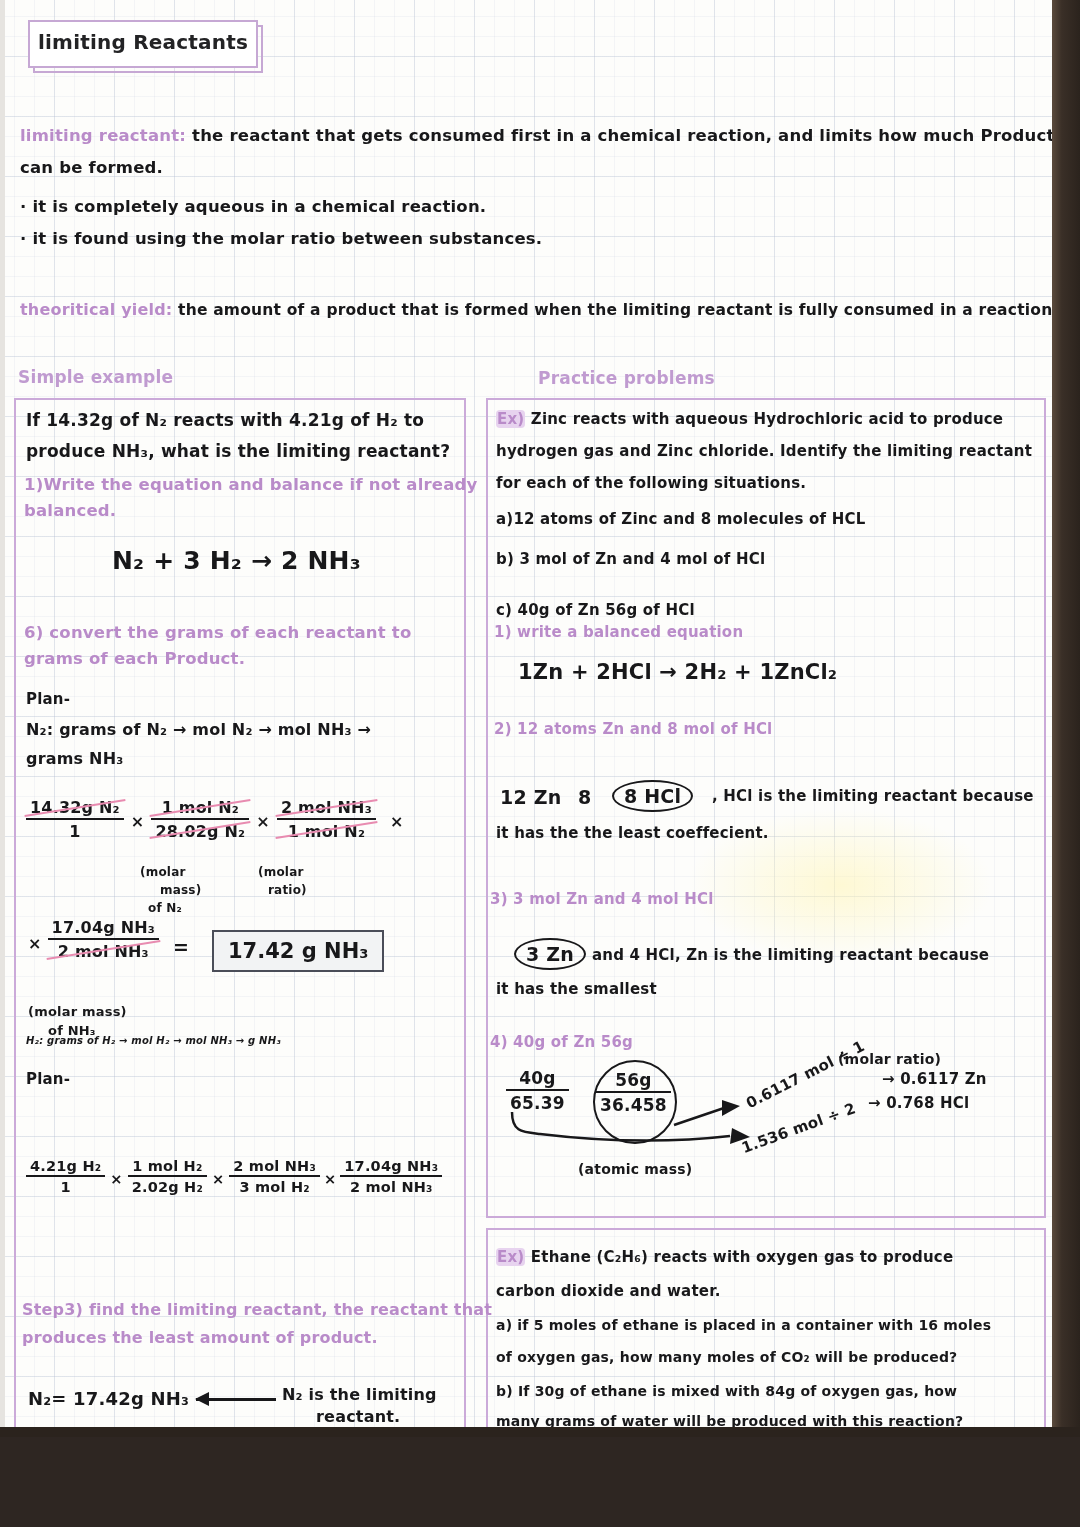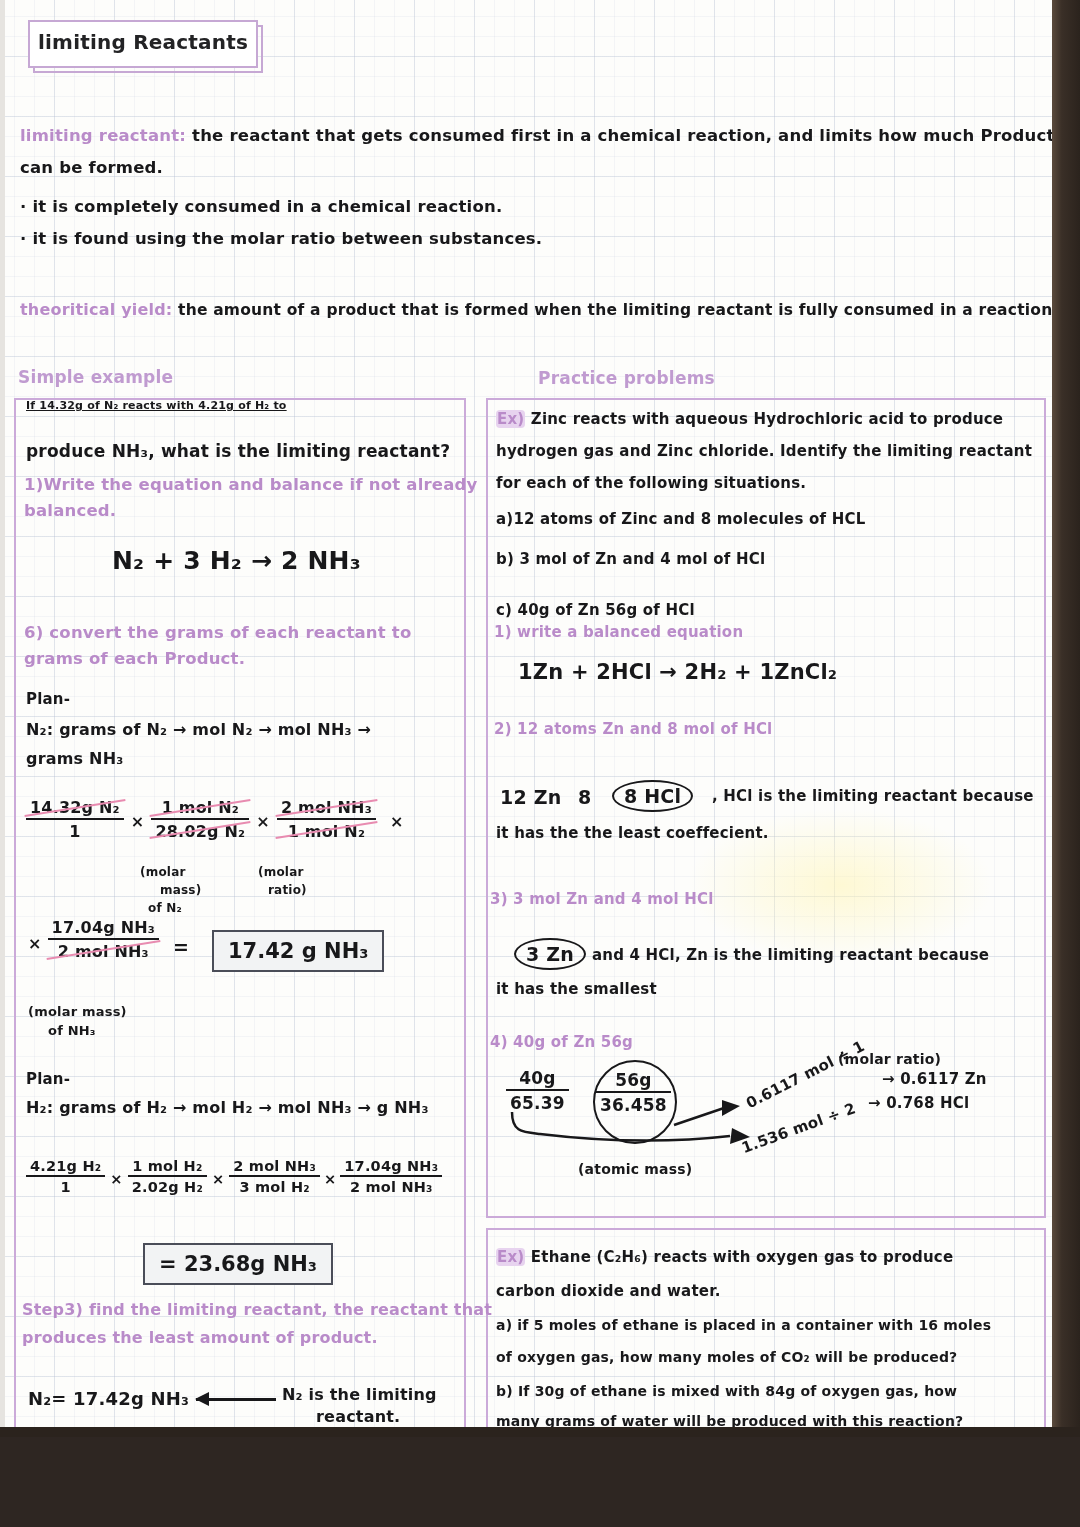"it is completely consumed in" span { text: consumed -> aqueous }
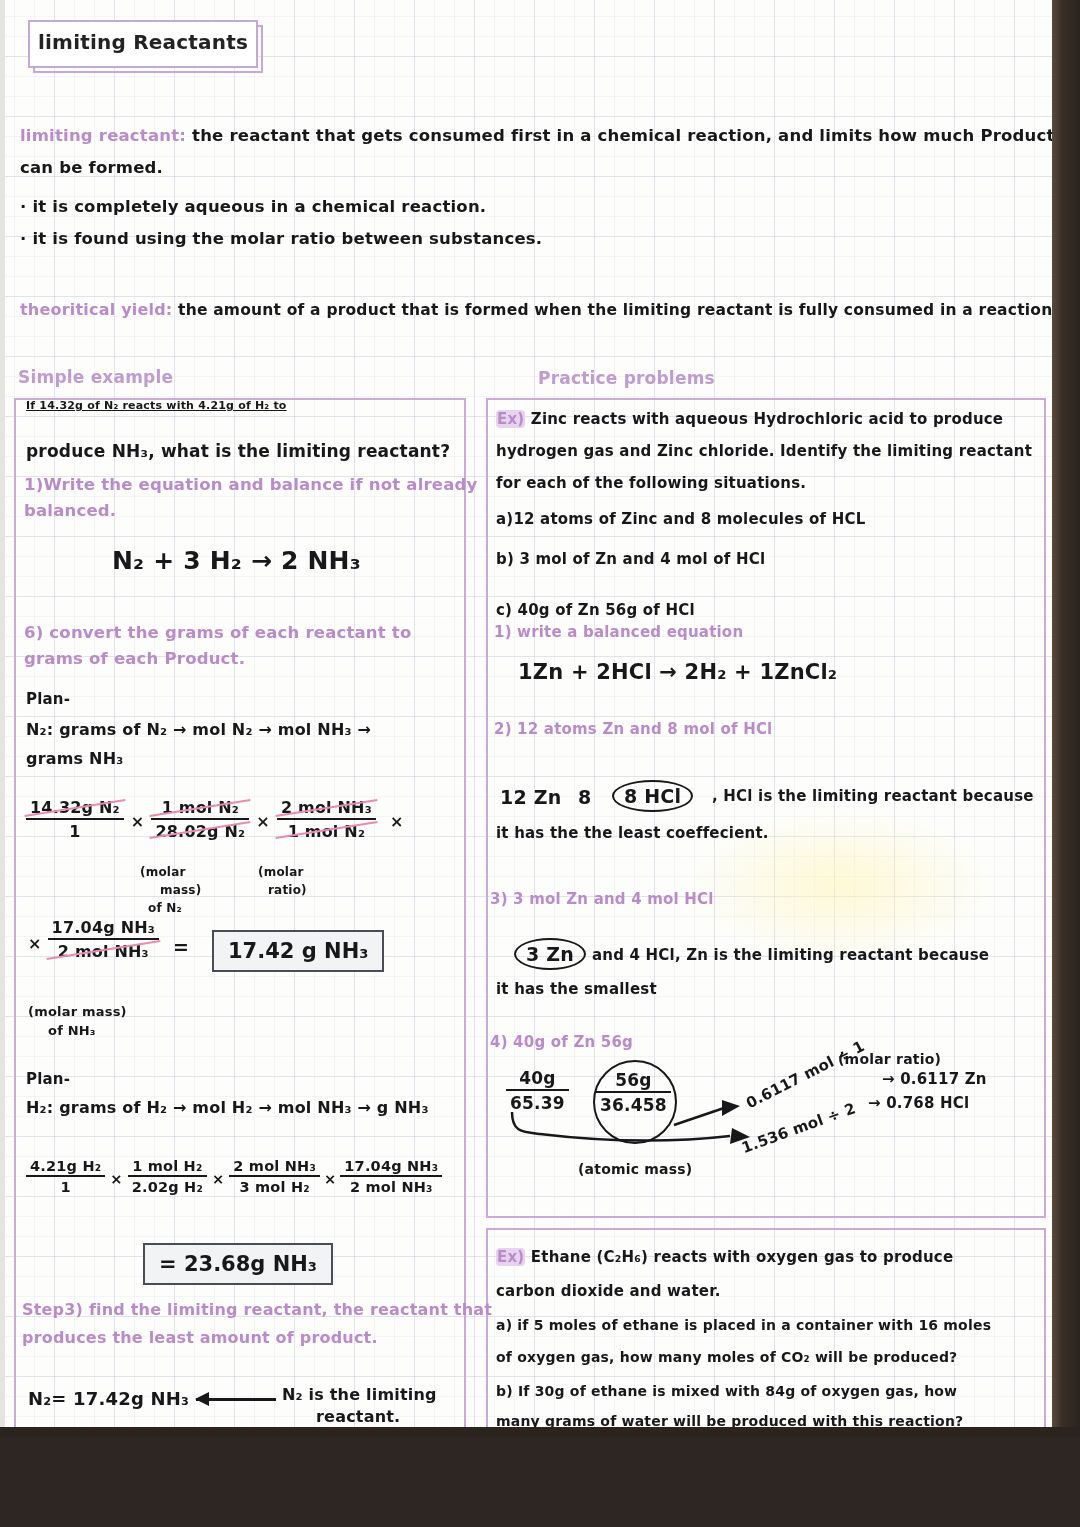"If 14.32g of N₂ reacts" div.layer { font-size: 11px -> 17px; text-decoration: underline -> none; top: 400px -> 412px }
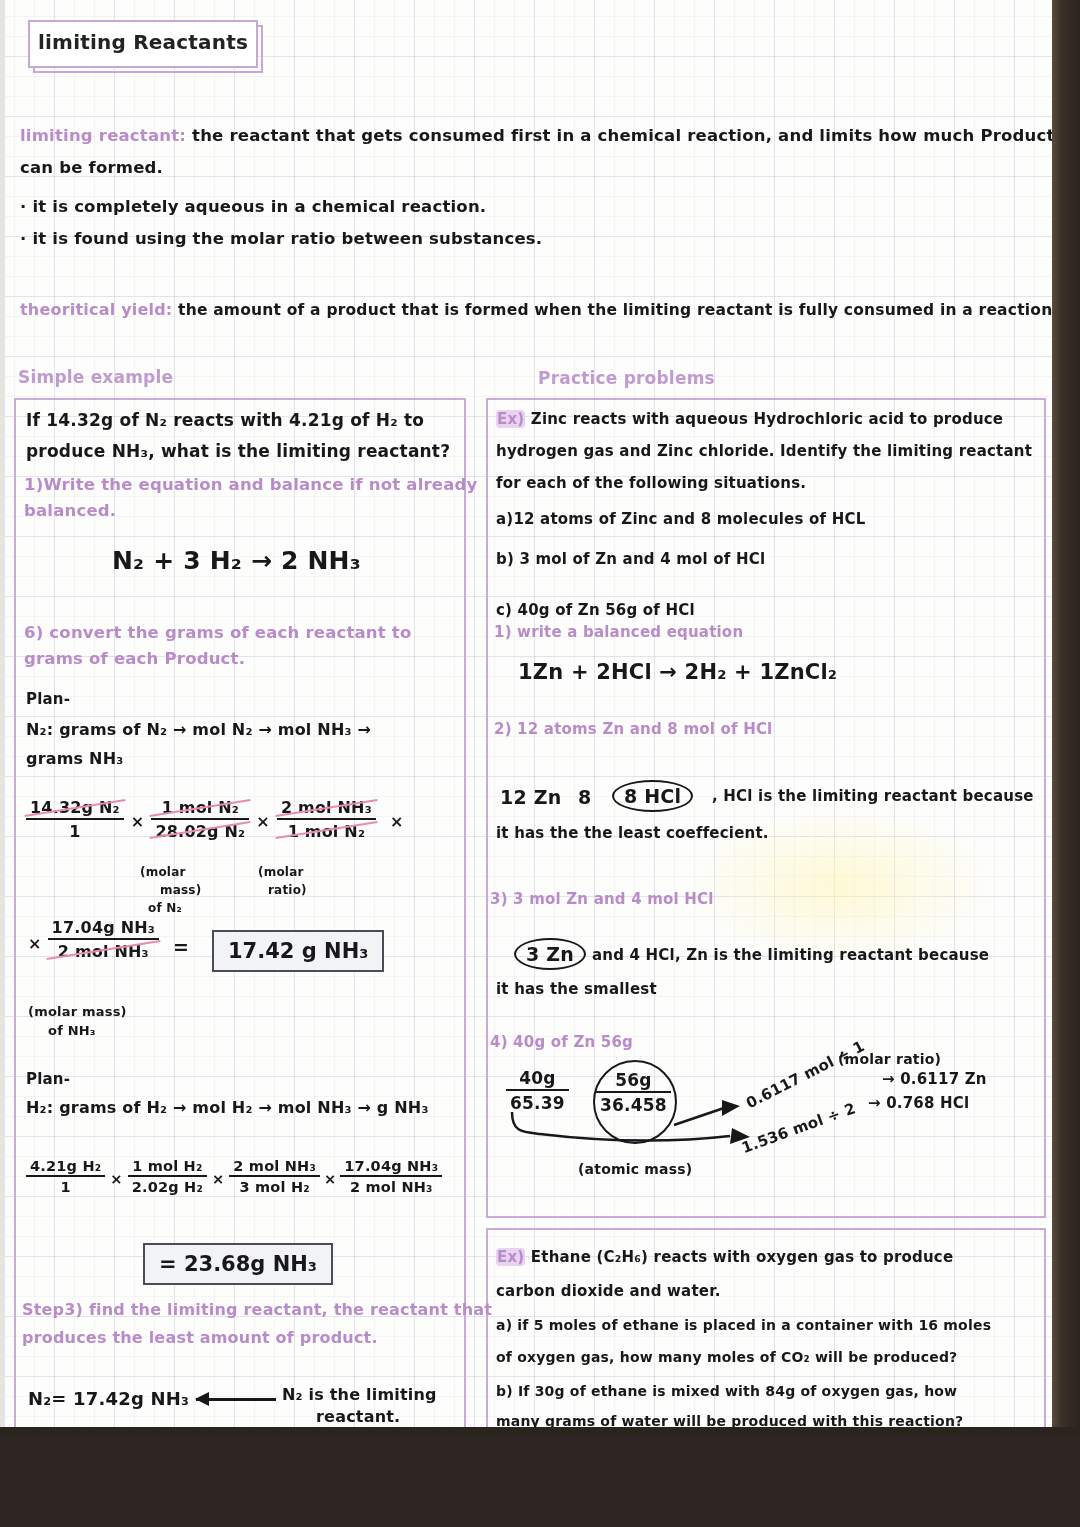"H₂: grams of H₂ →" div.layer { font-size: 16px -> 10px; font-style: none -> italic; top: 1100px -> 1036px }
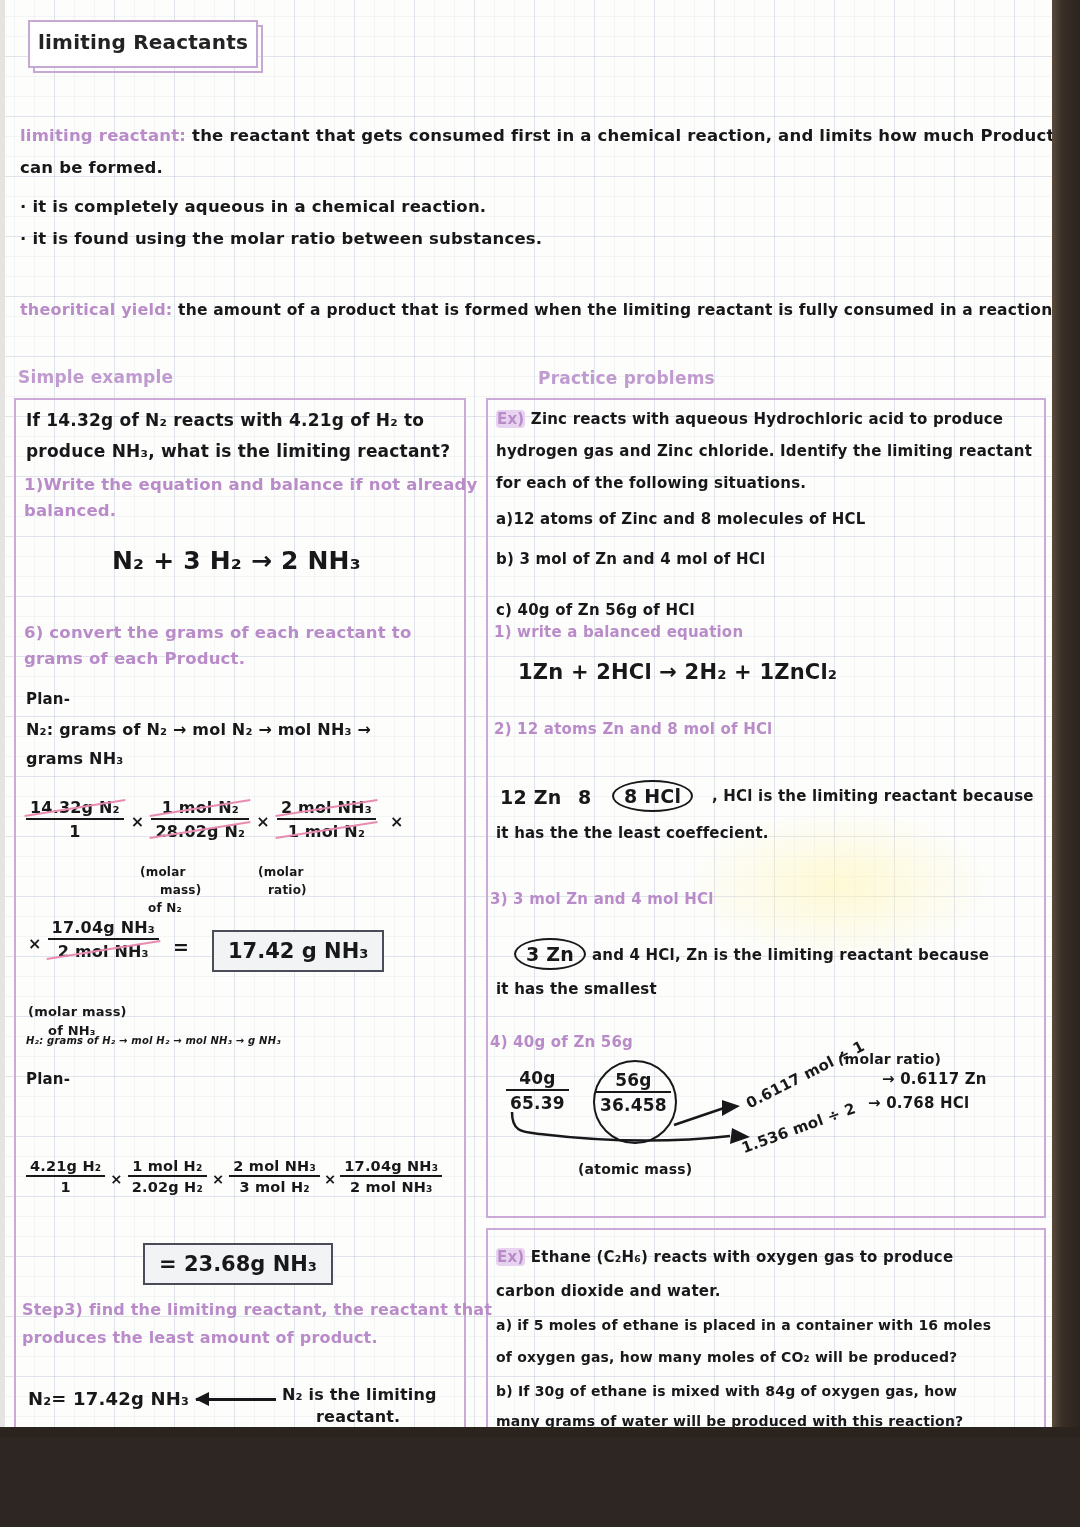"= 23.68g NH₃" div.layer { html: <div>= 23.68g NH₃</div> -> none }
